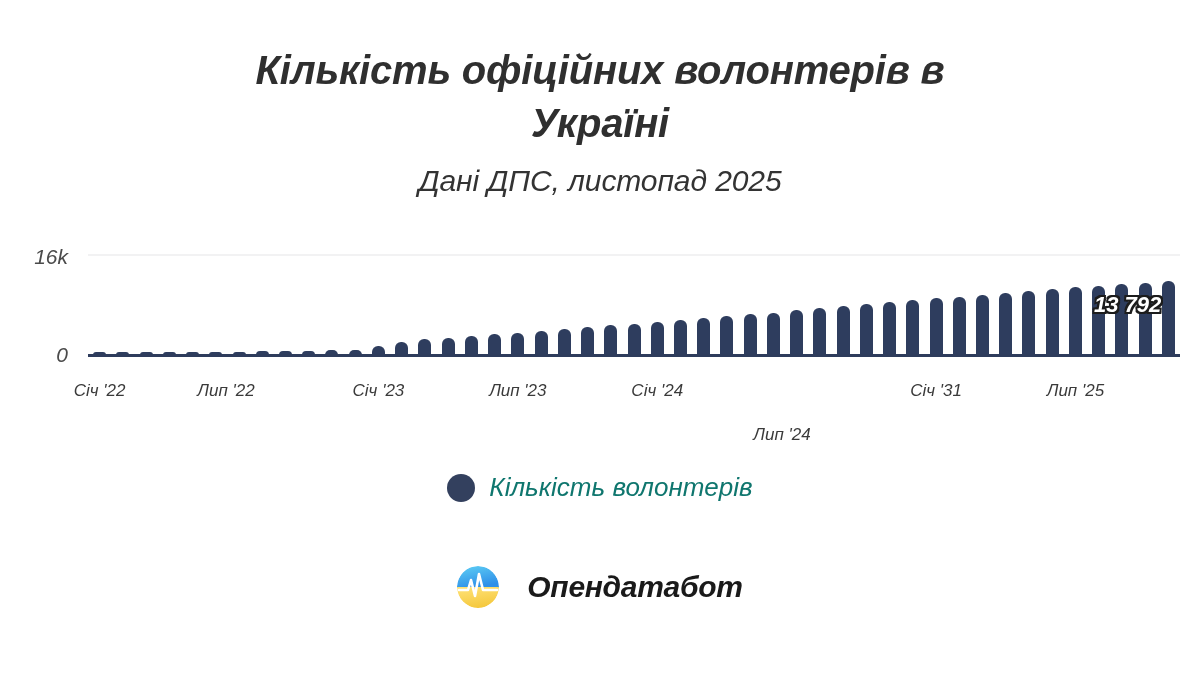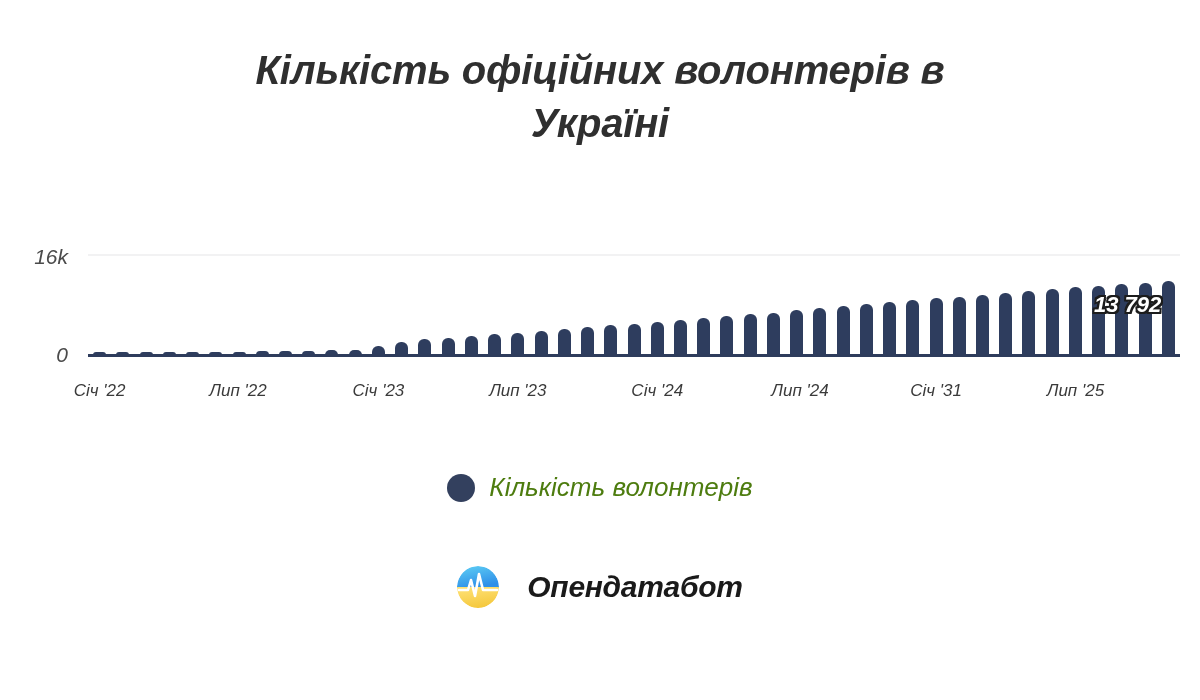"Дані ДПС, листопад 2025" div.chart-subtitle { html: none -> <div>Дані ДПС, листопад 2025</div> }
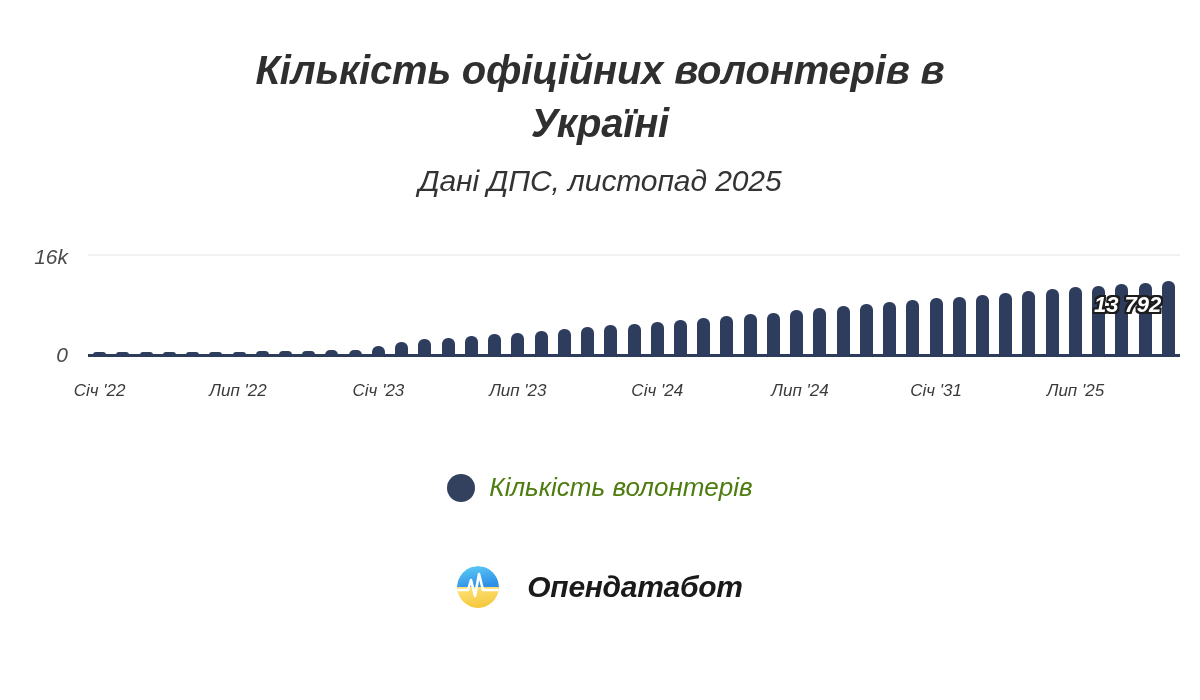"Лип '22" div.xtick { left: 150px -> 138px }
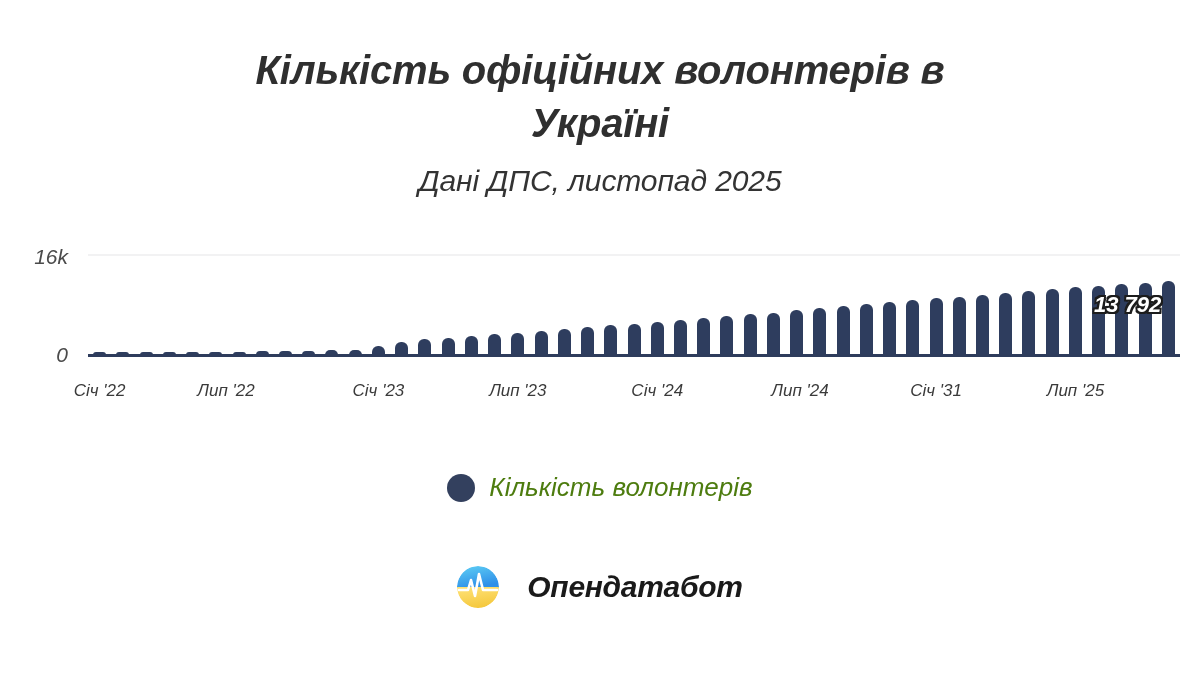"Лип '24" div.xtick { left: 712px -> 694px; margin-top: none -> 44px }
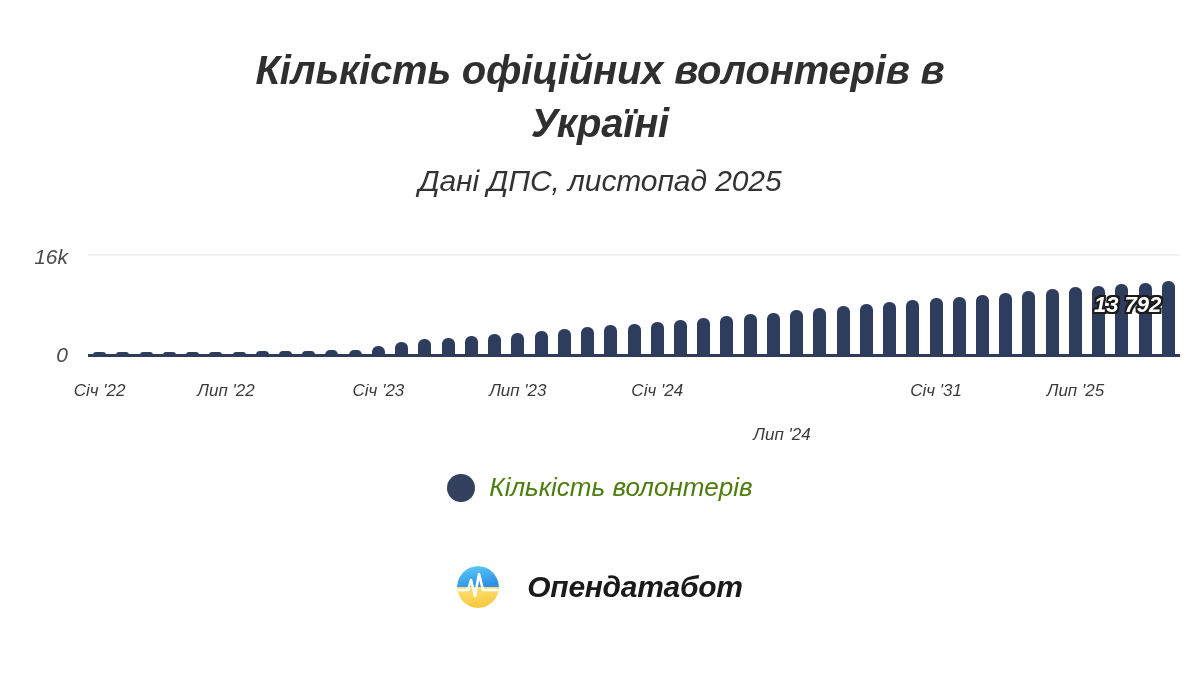"Кількість волонтерів" .legend-text { color: #4d7c0f -> #0f766e }
